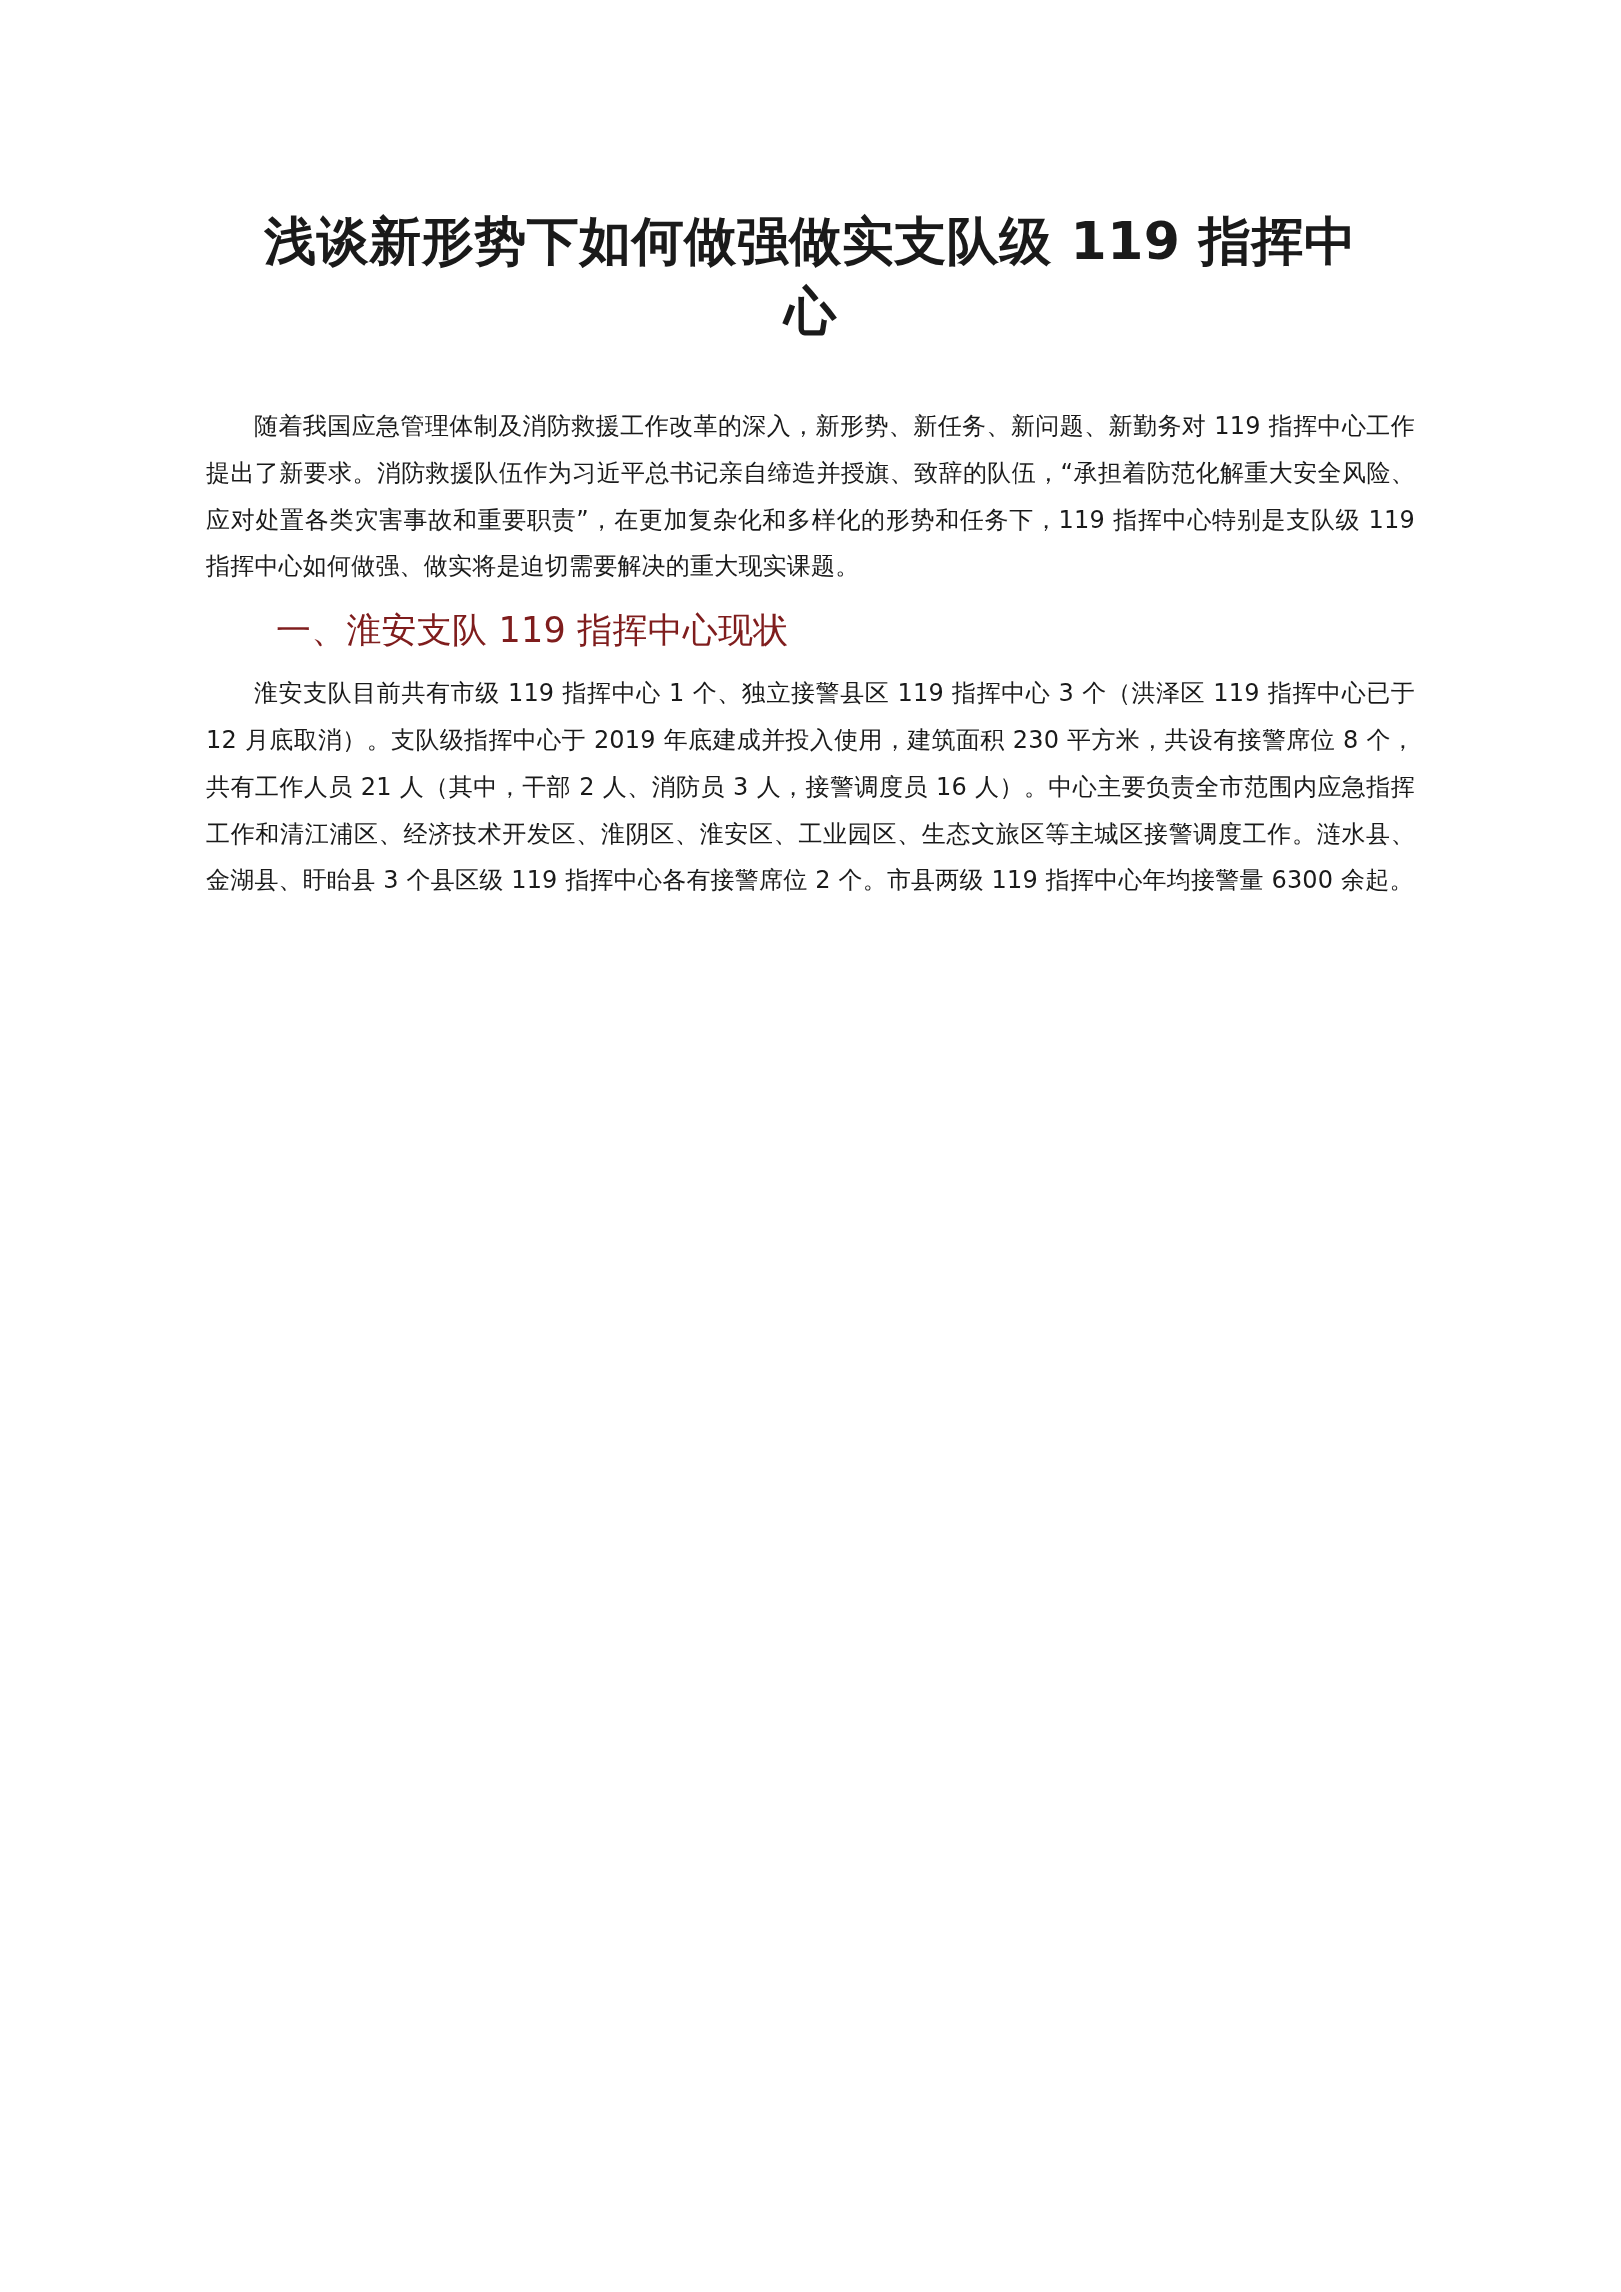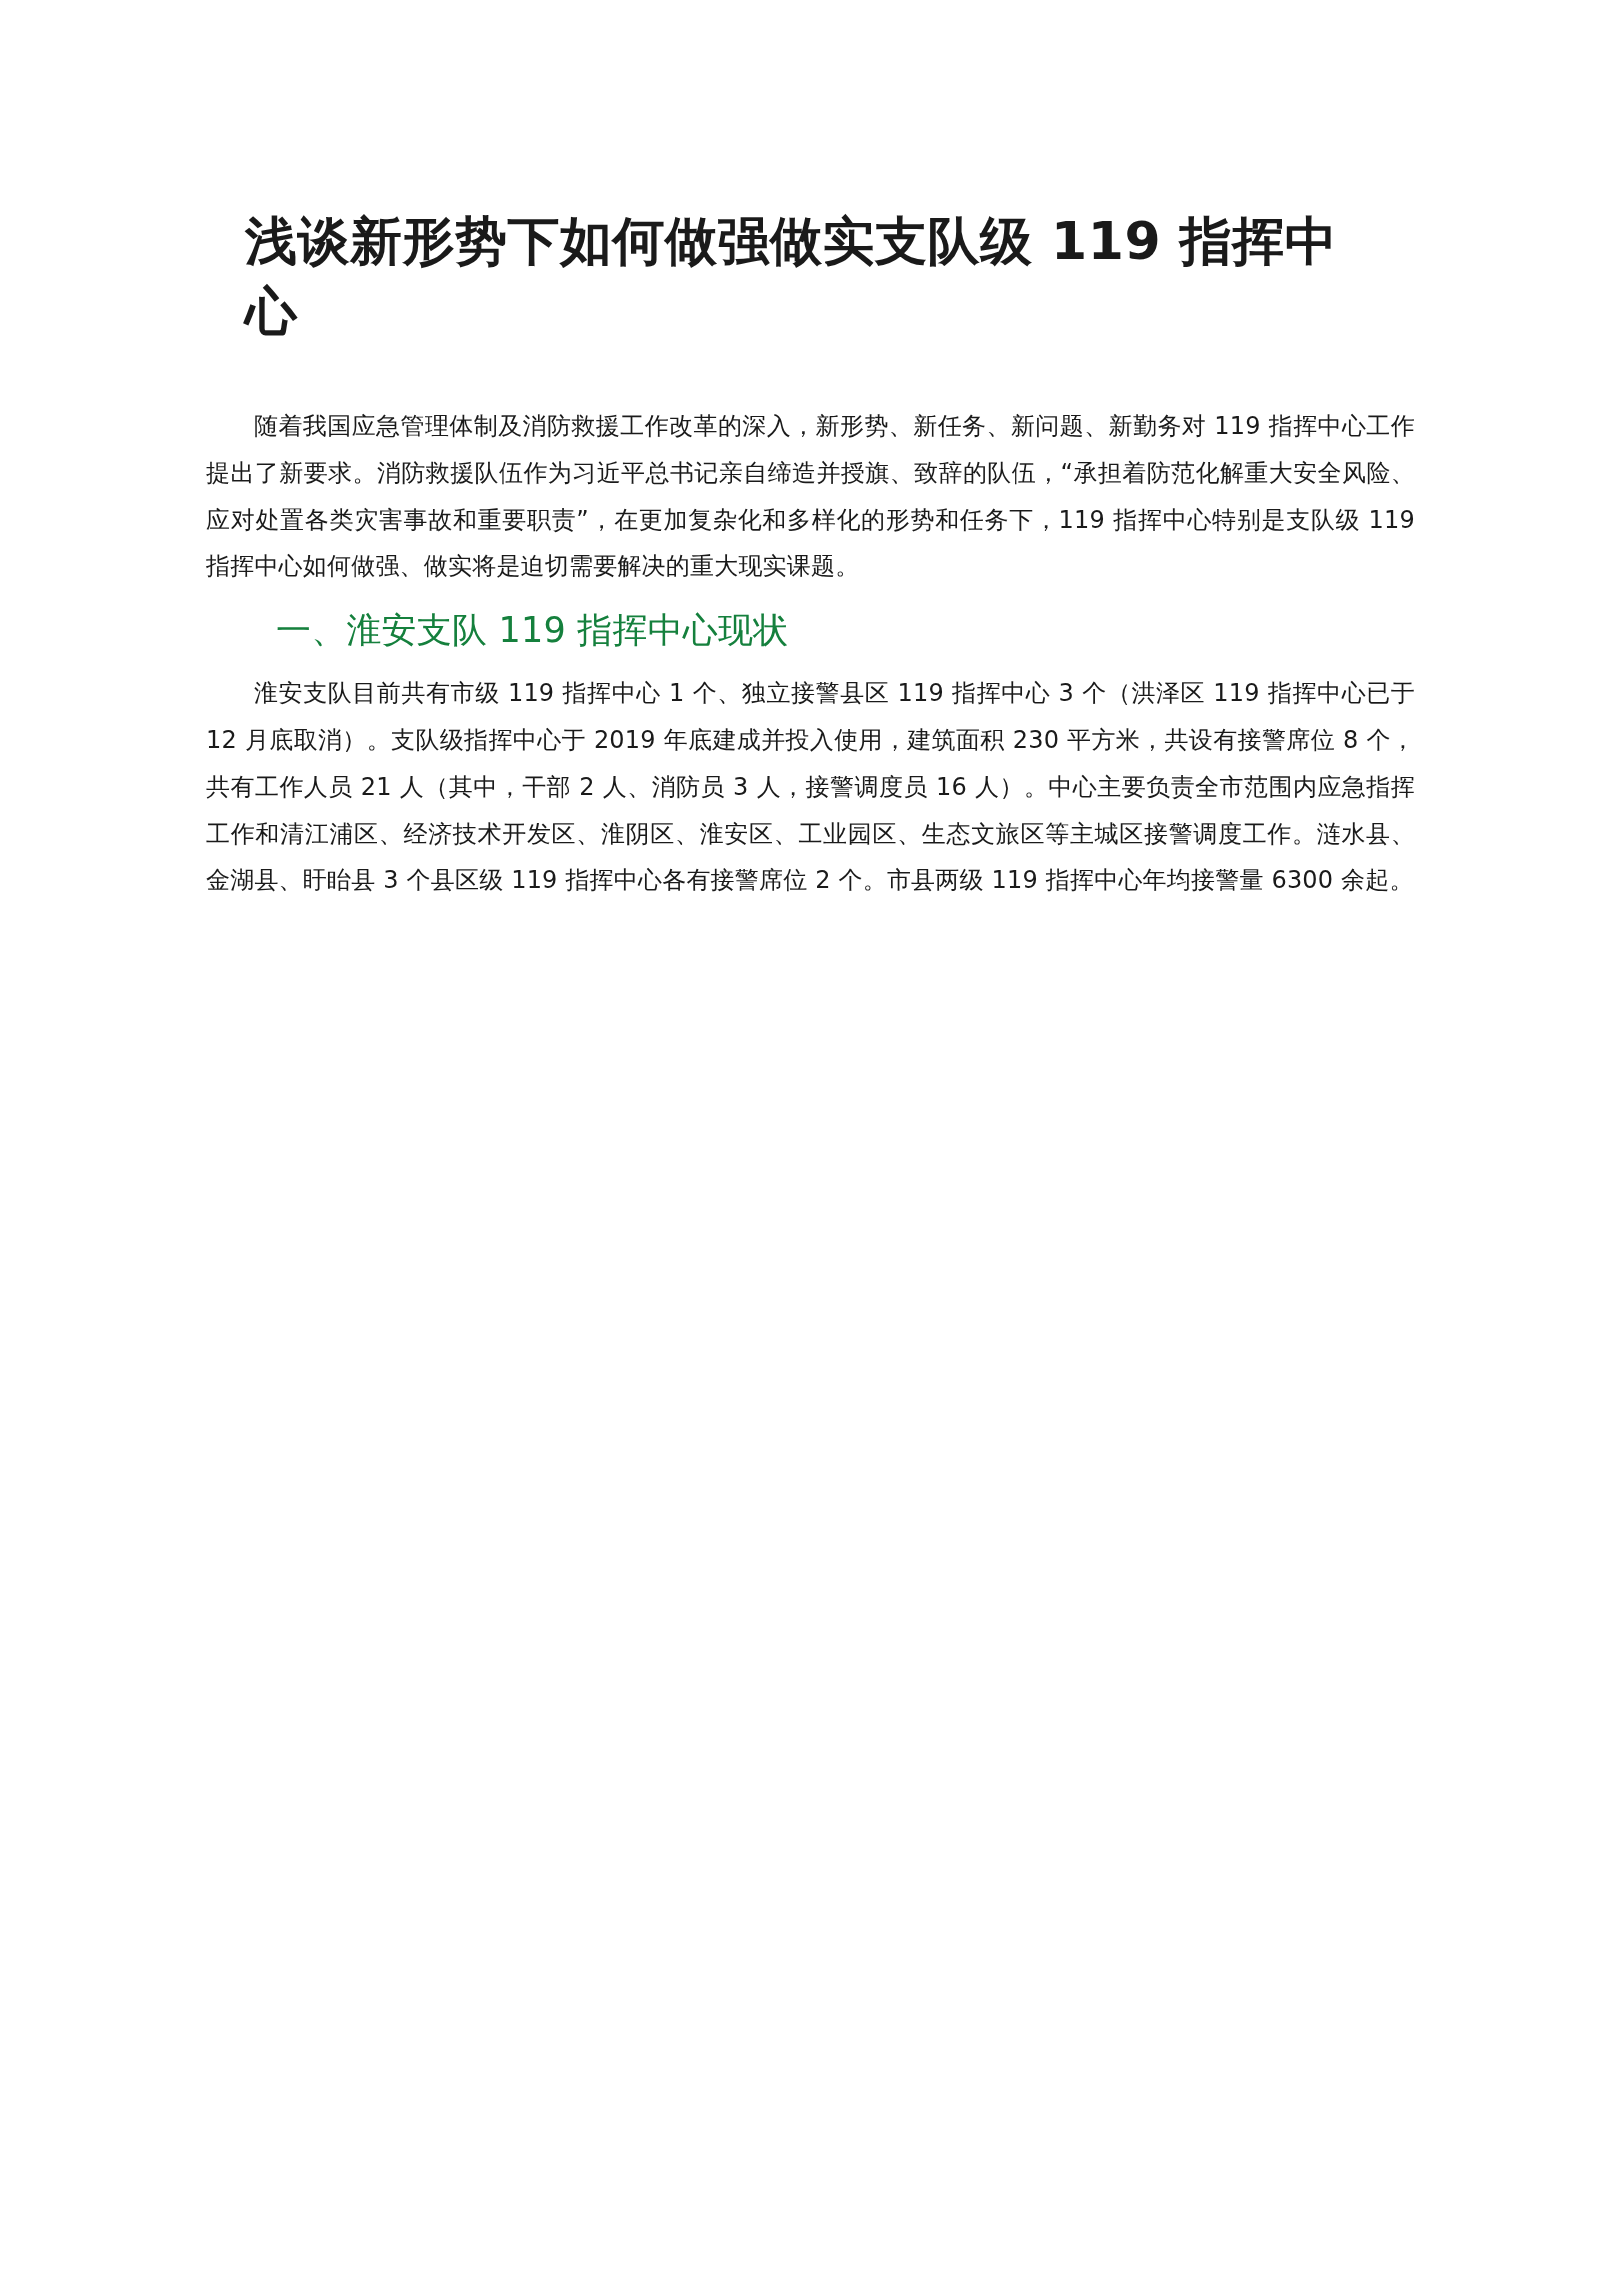"浅谈新形势下如何做强做实支队级 119 指挥中心" .doc-title { text-align: left -> center }
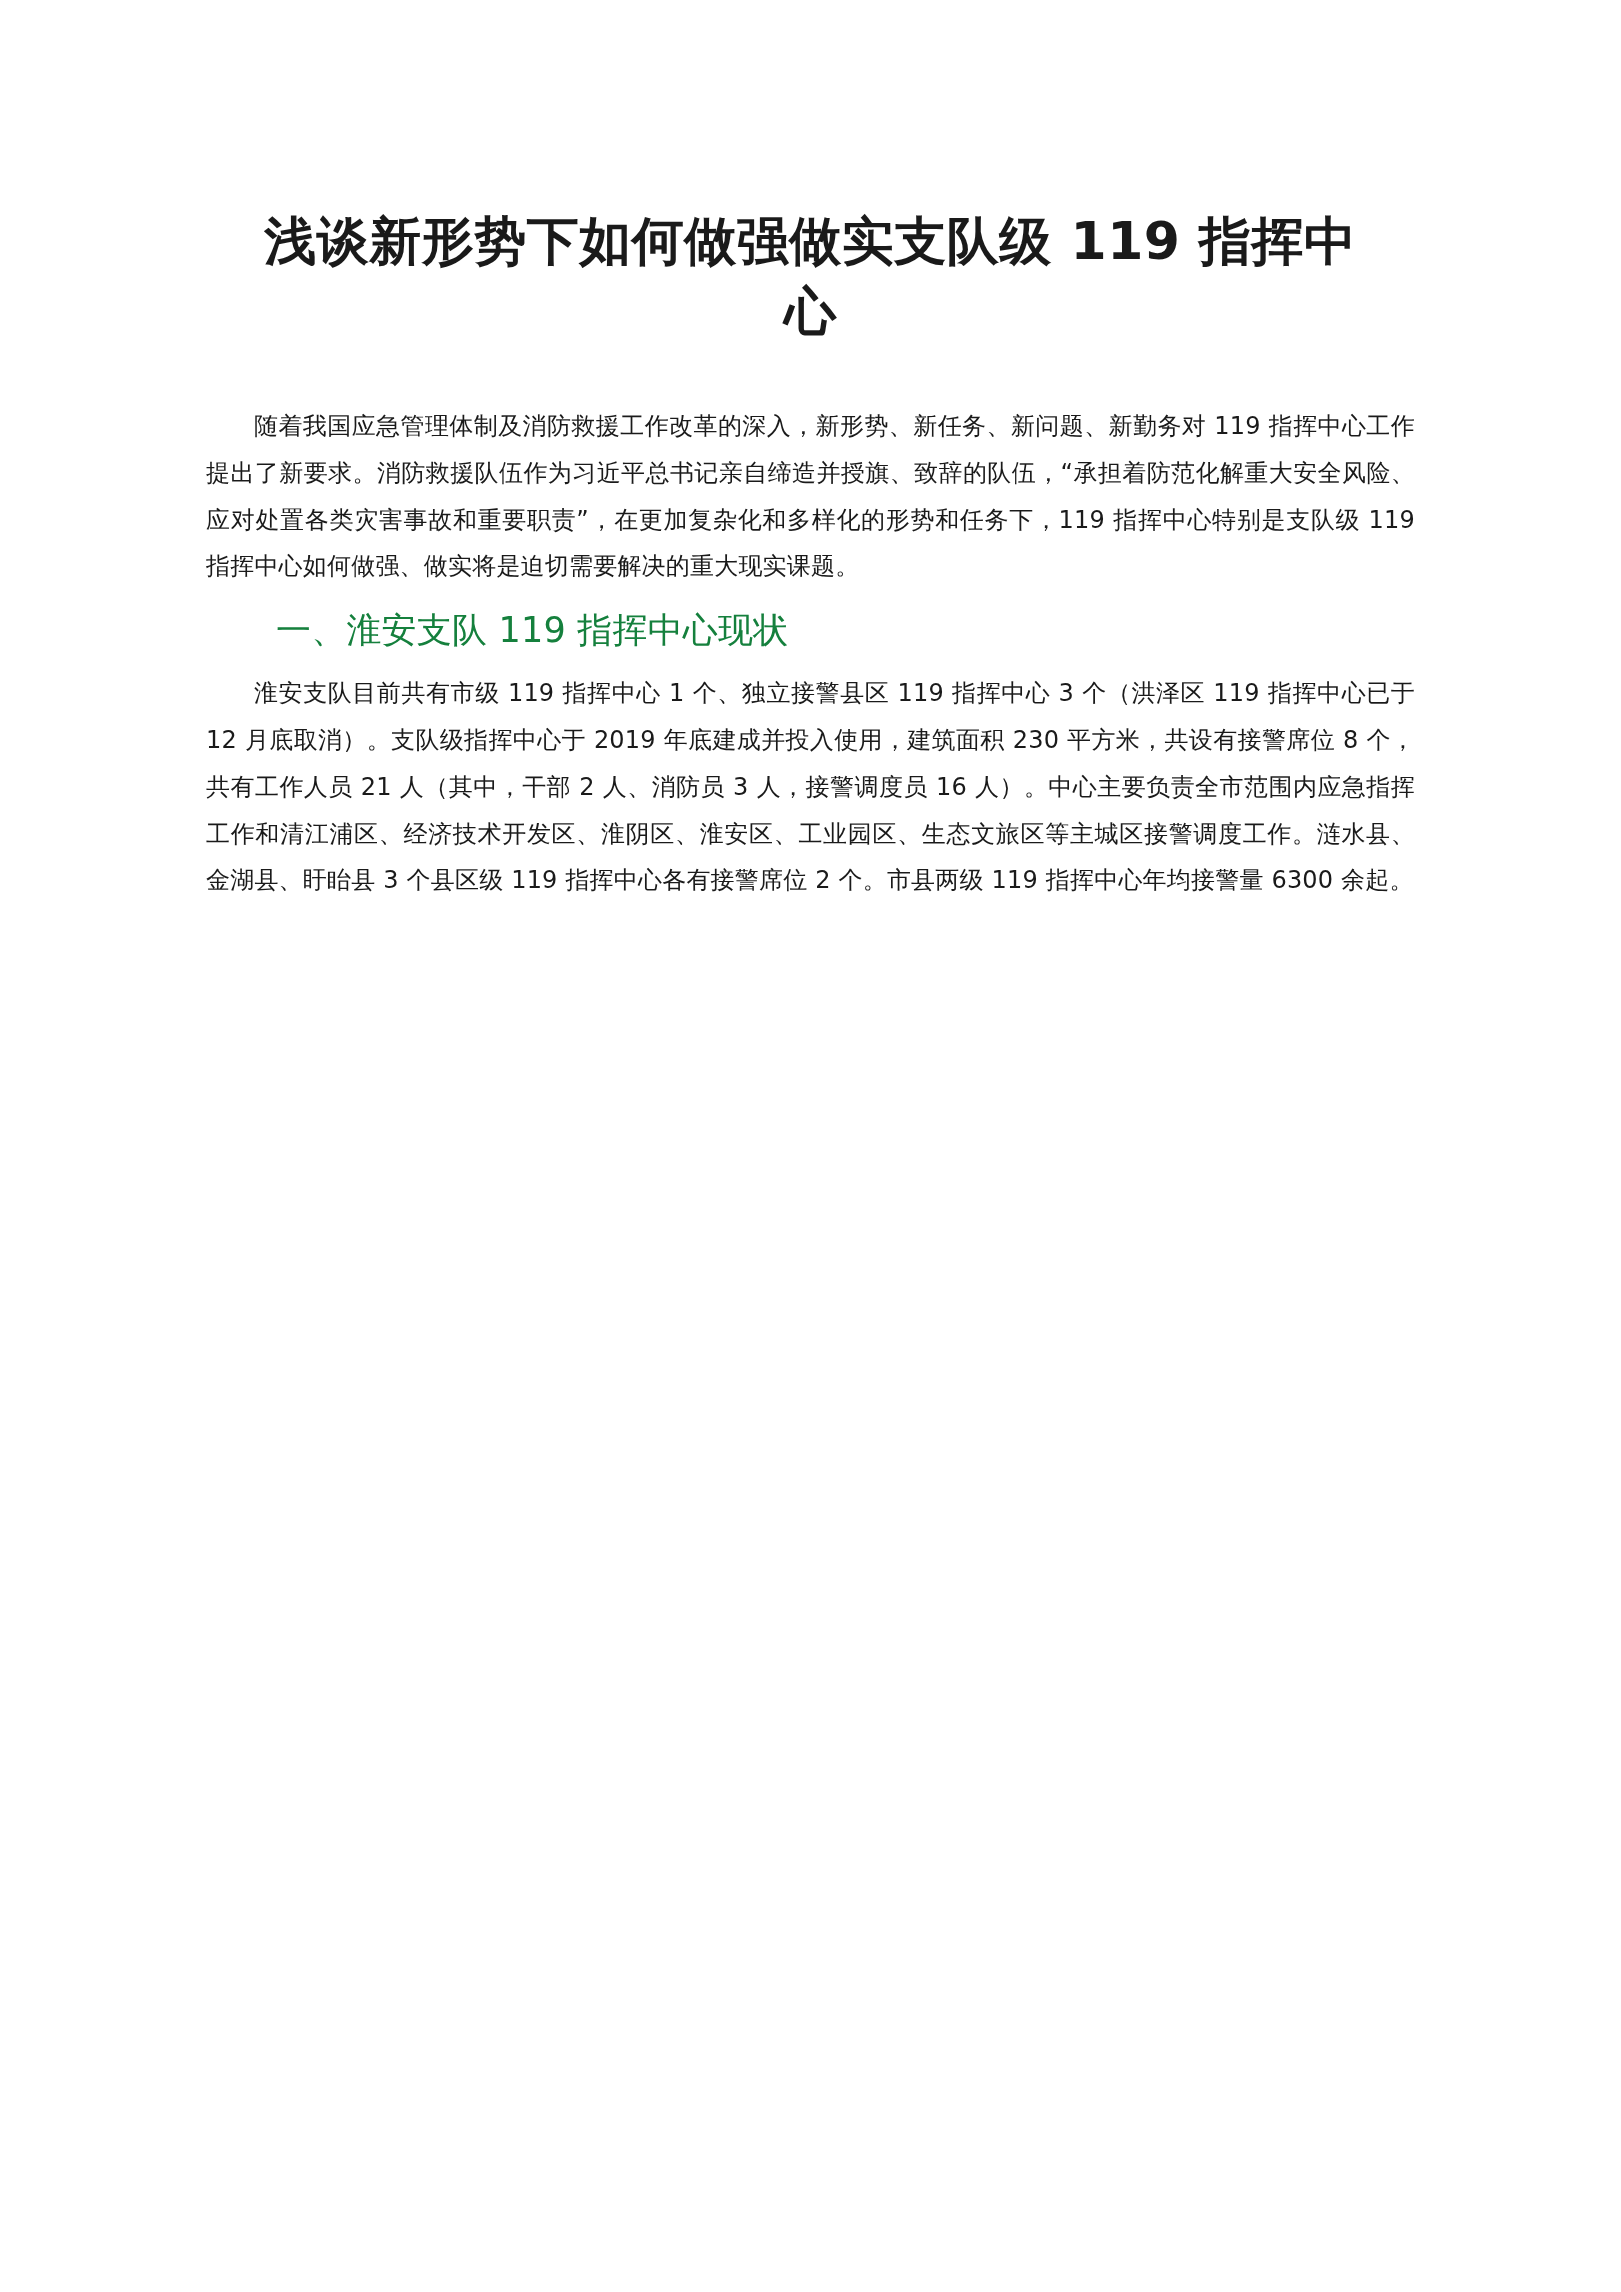"一、淮安支队 119 指挥中心现状" .heading-para { color: #15803d -> #7f1d1d }
